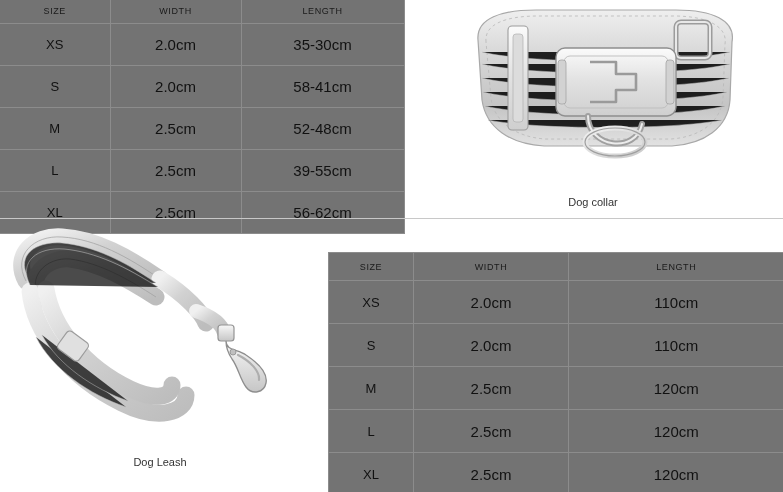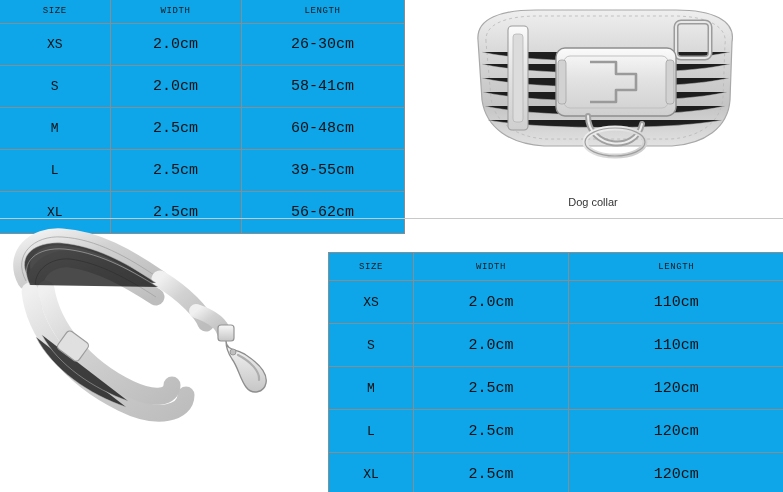"SIZE" table.size-table td { background: #0ea5e9 -> #737373; font-family: Liberation Mono, monospace -> none }
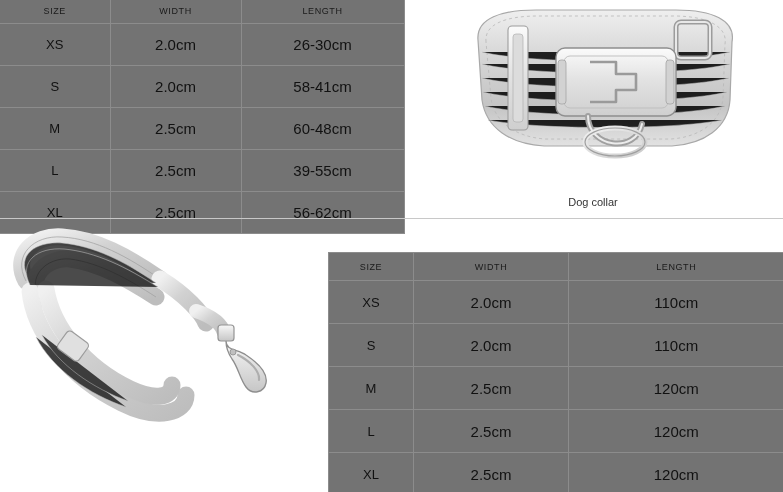"26-30cm" td { text: 26-30cm -> 35-30cm }
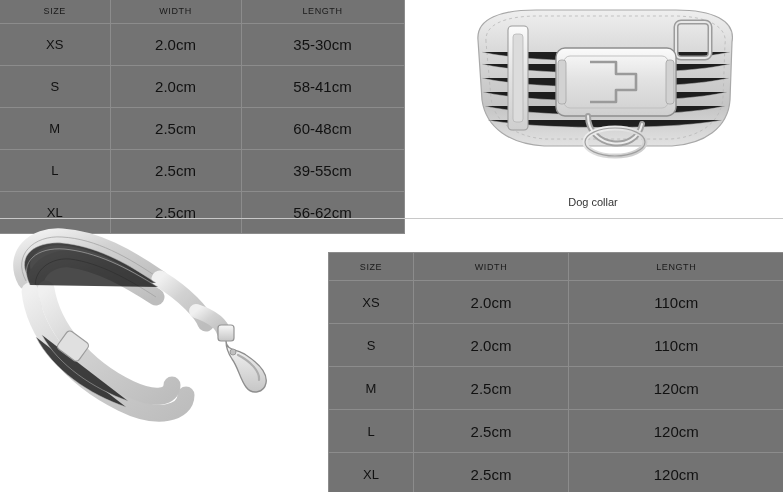"60-48cm" td { text: 60-48cm -> 52-48cm }
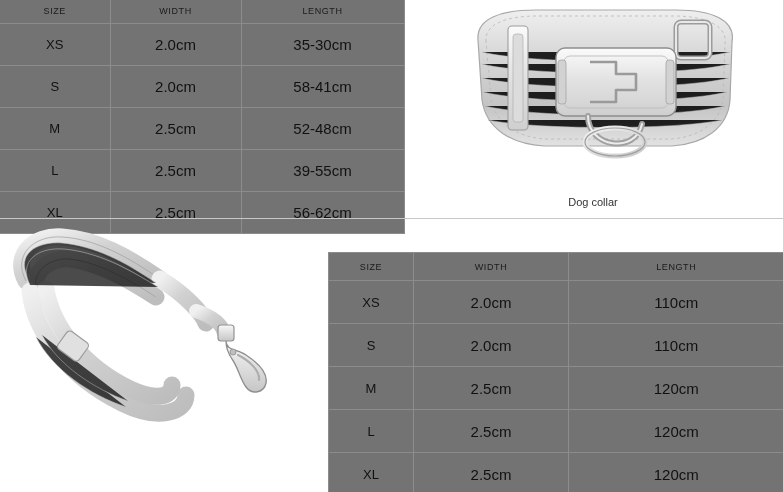"Dog Leash" div.caption { html: none -> <div>Dog Leash</div> }
